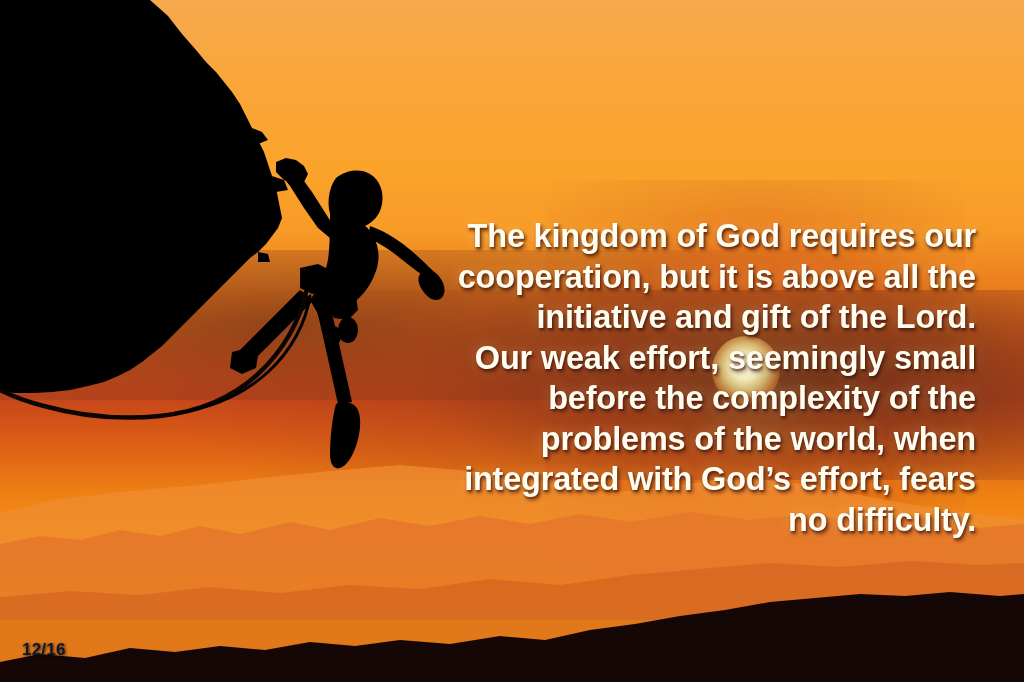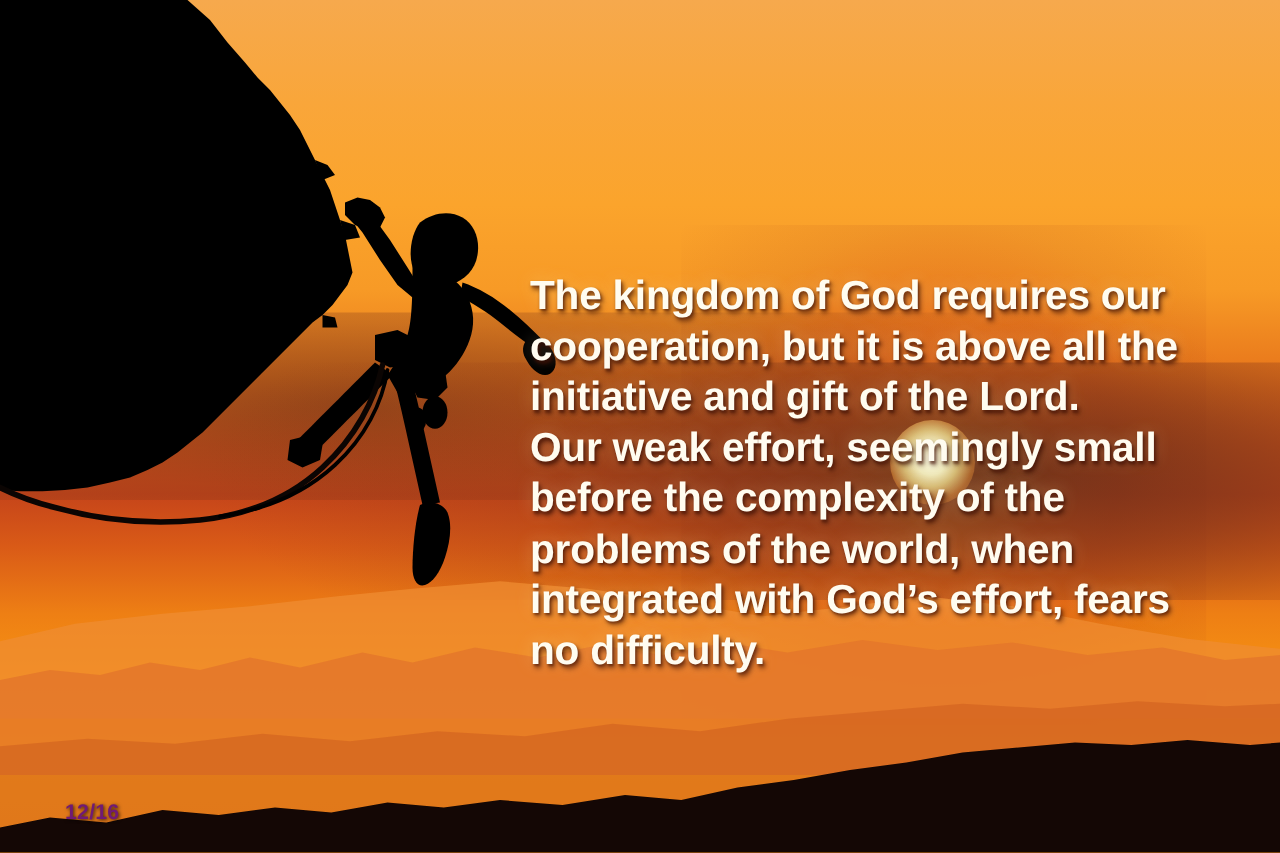"The kingdom of God requires" .quote { text-align: left -> right }
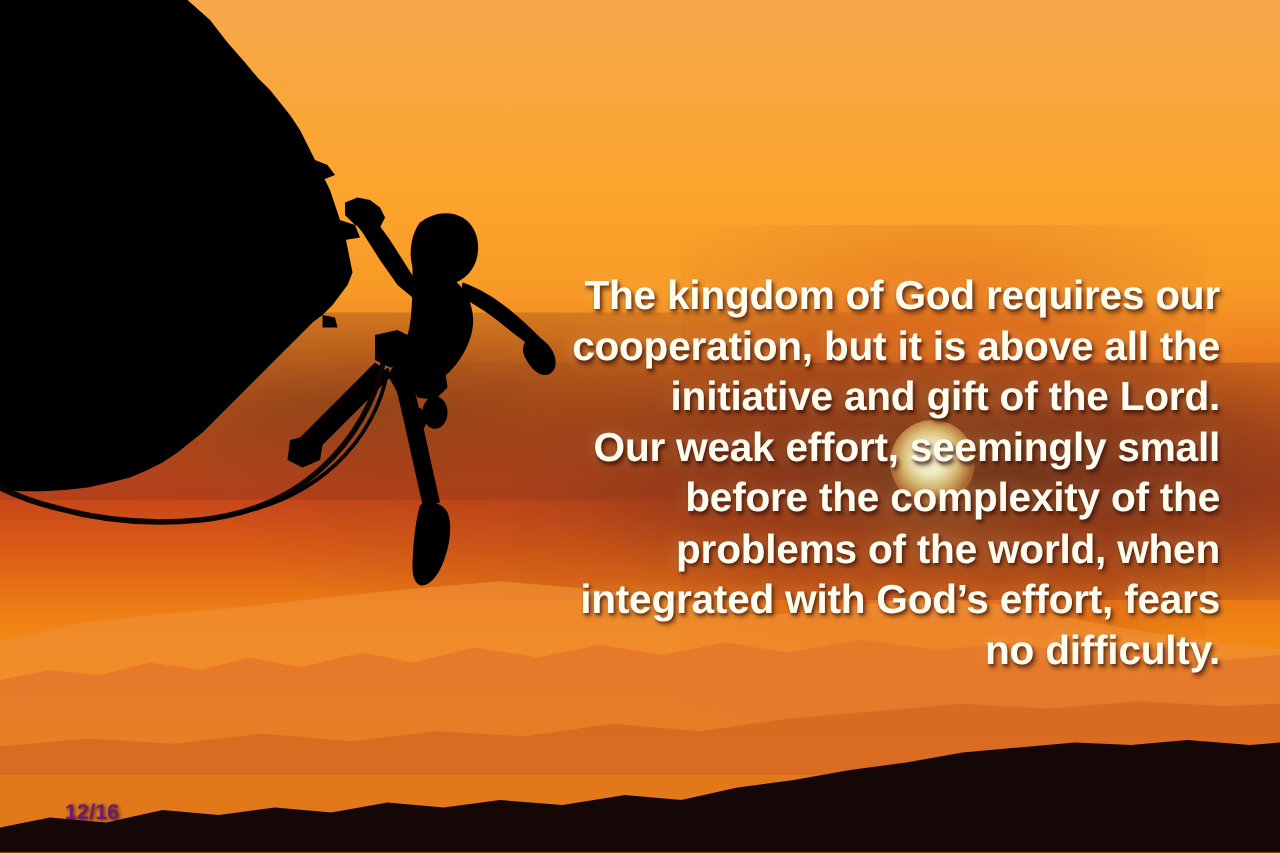"12/16" .page-num { color: #701a75 -> #0f172a; margin-left: 30px -> none }
